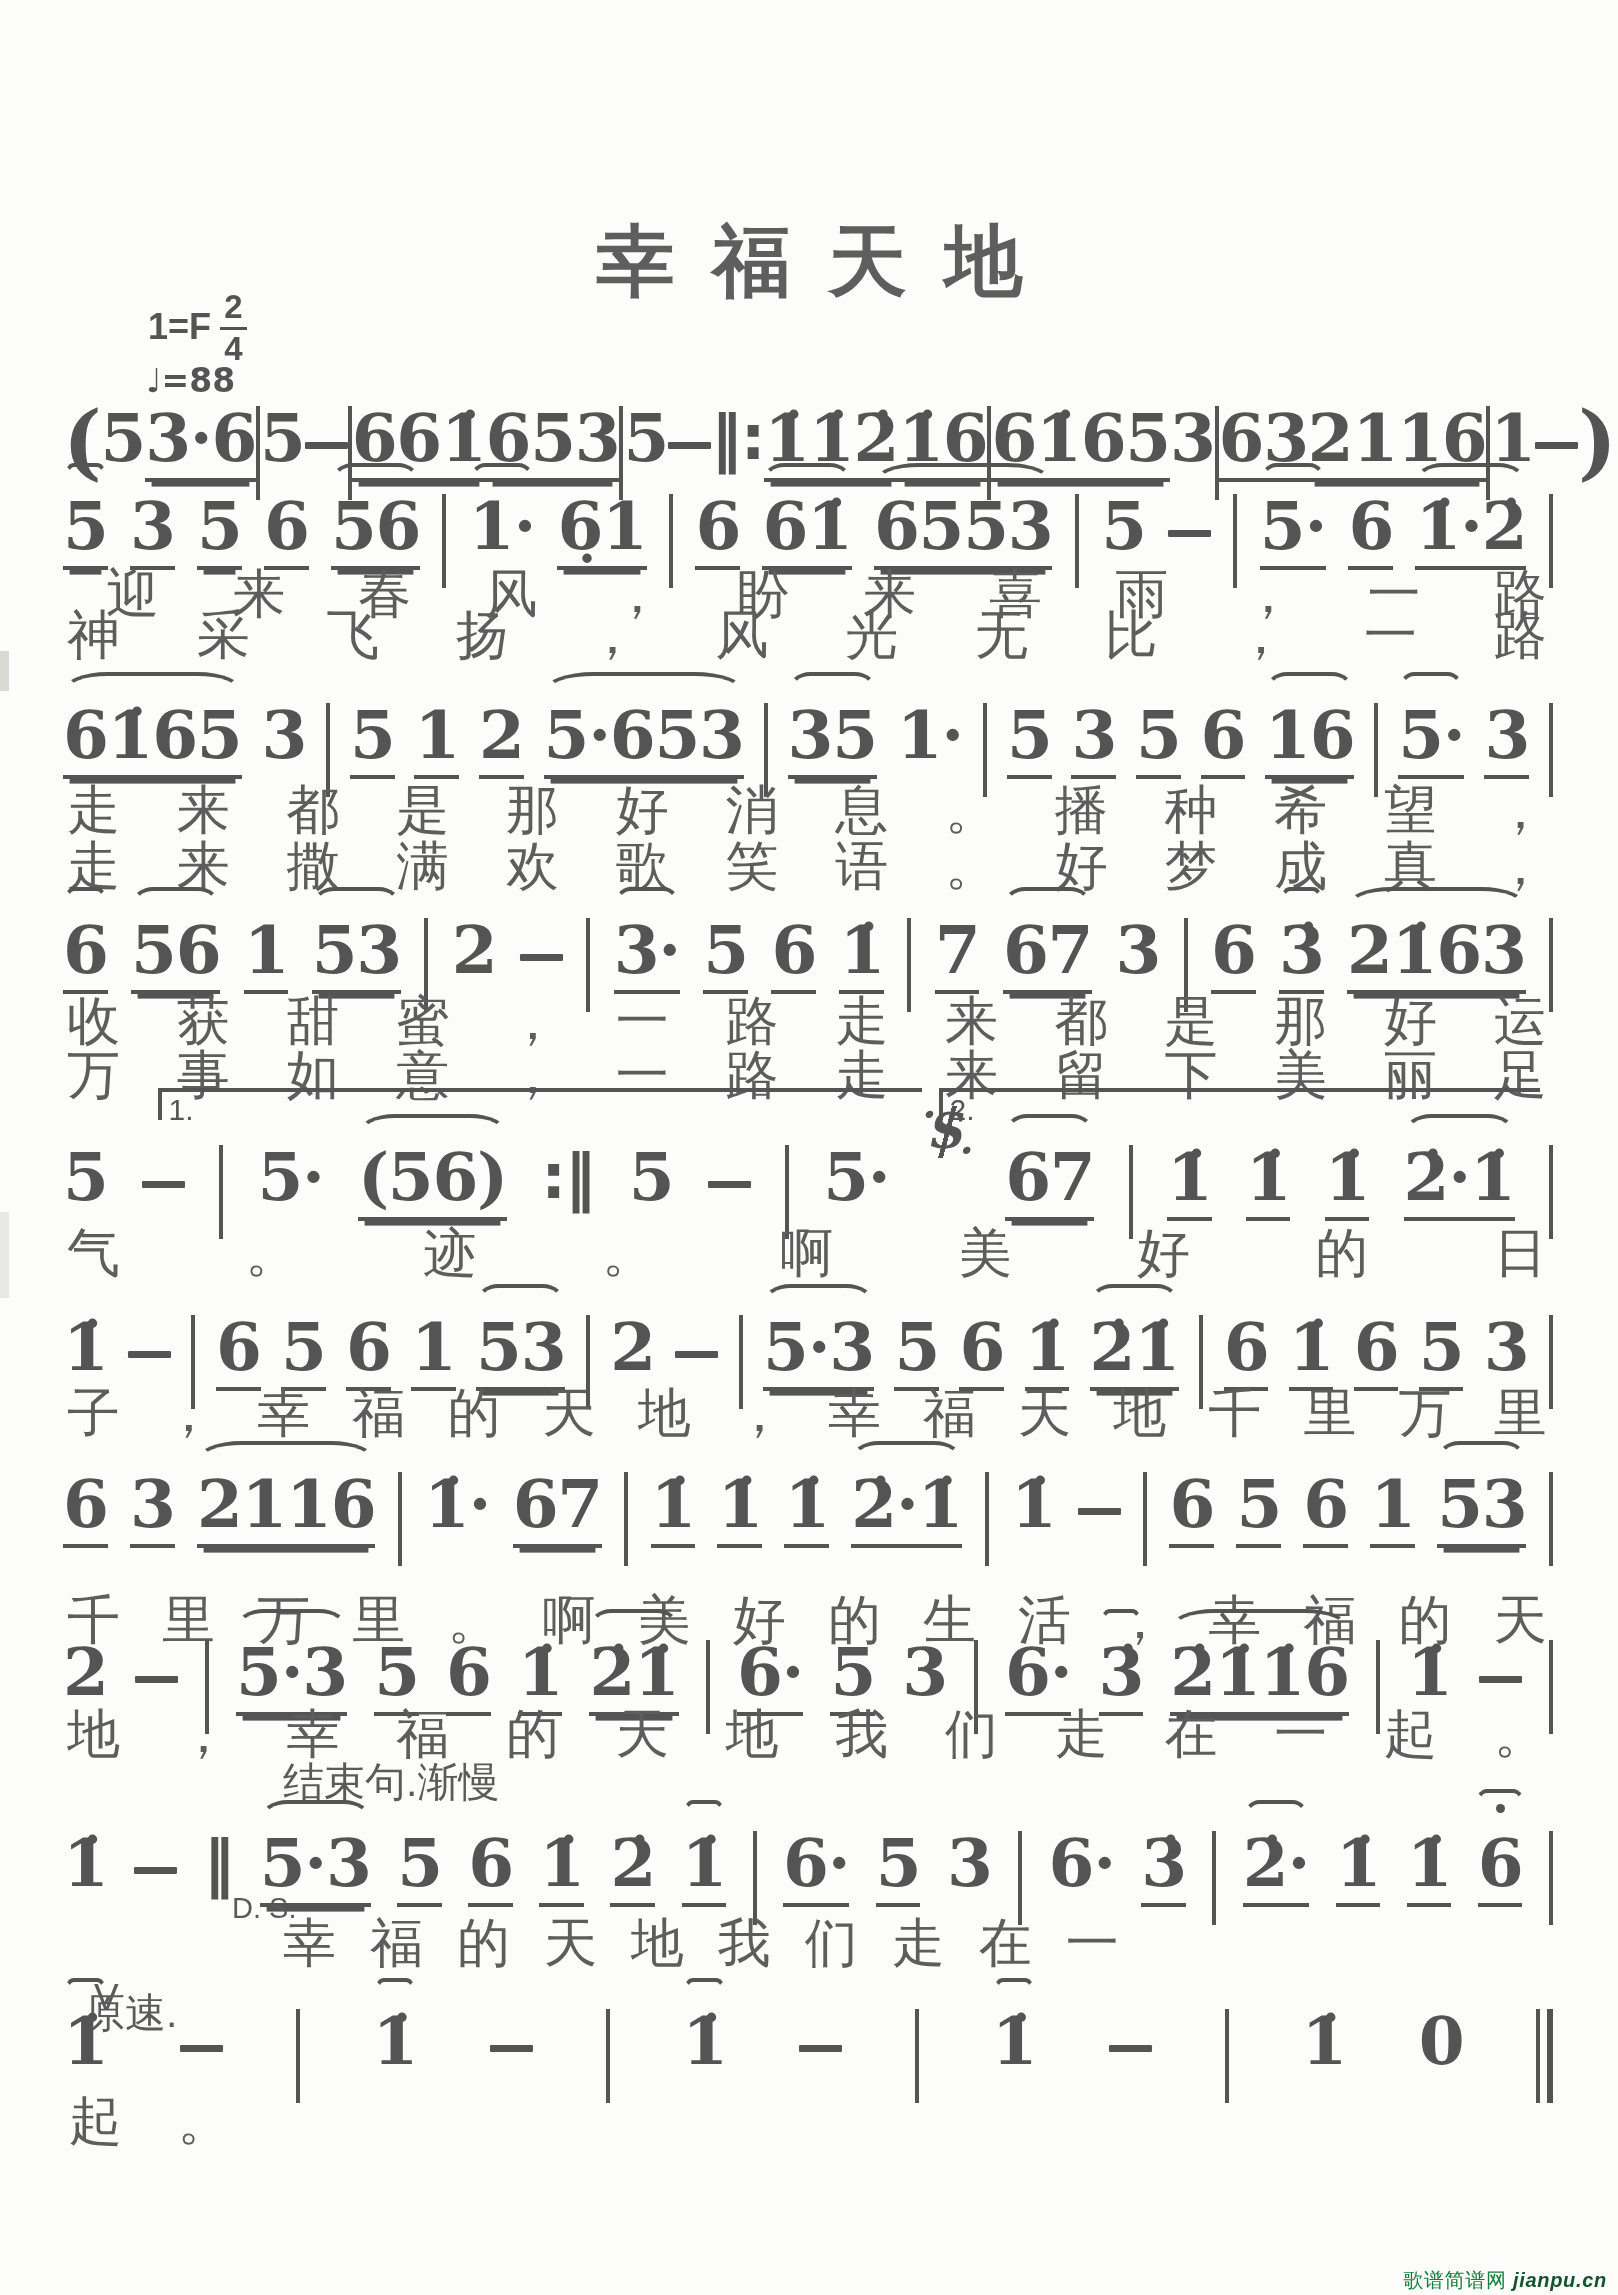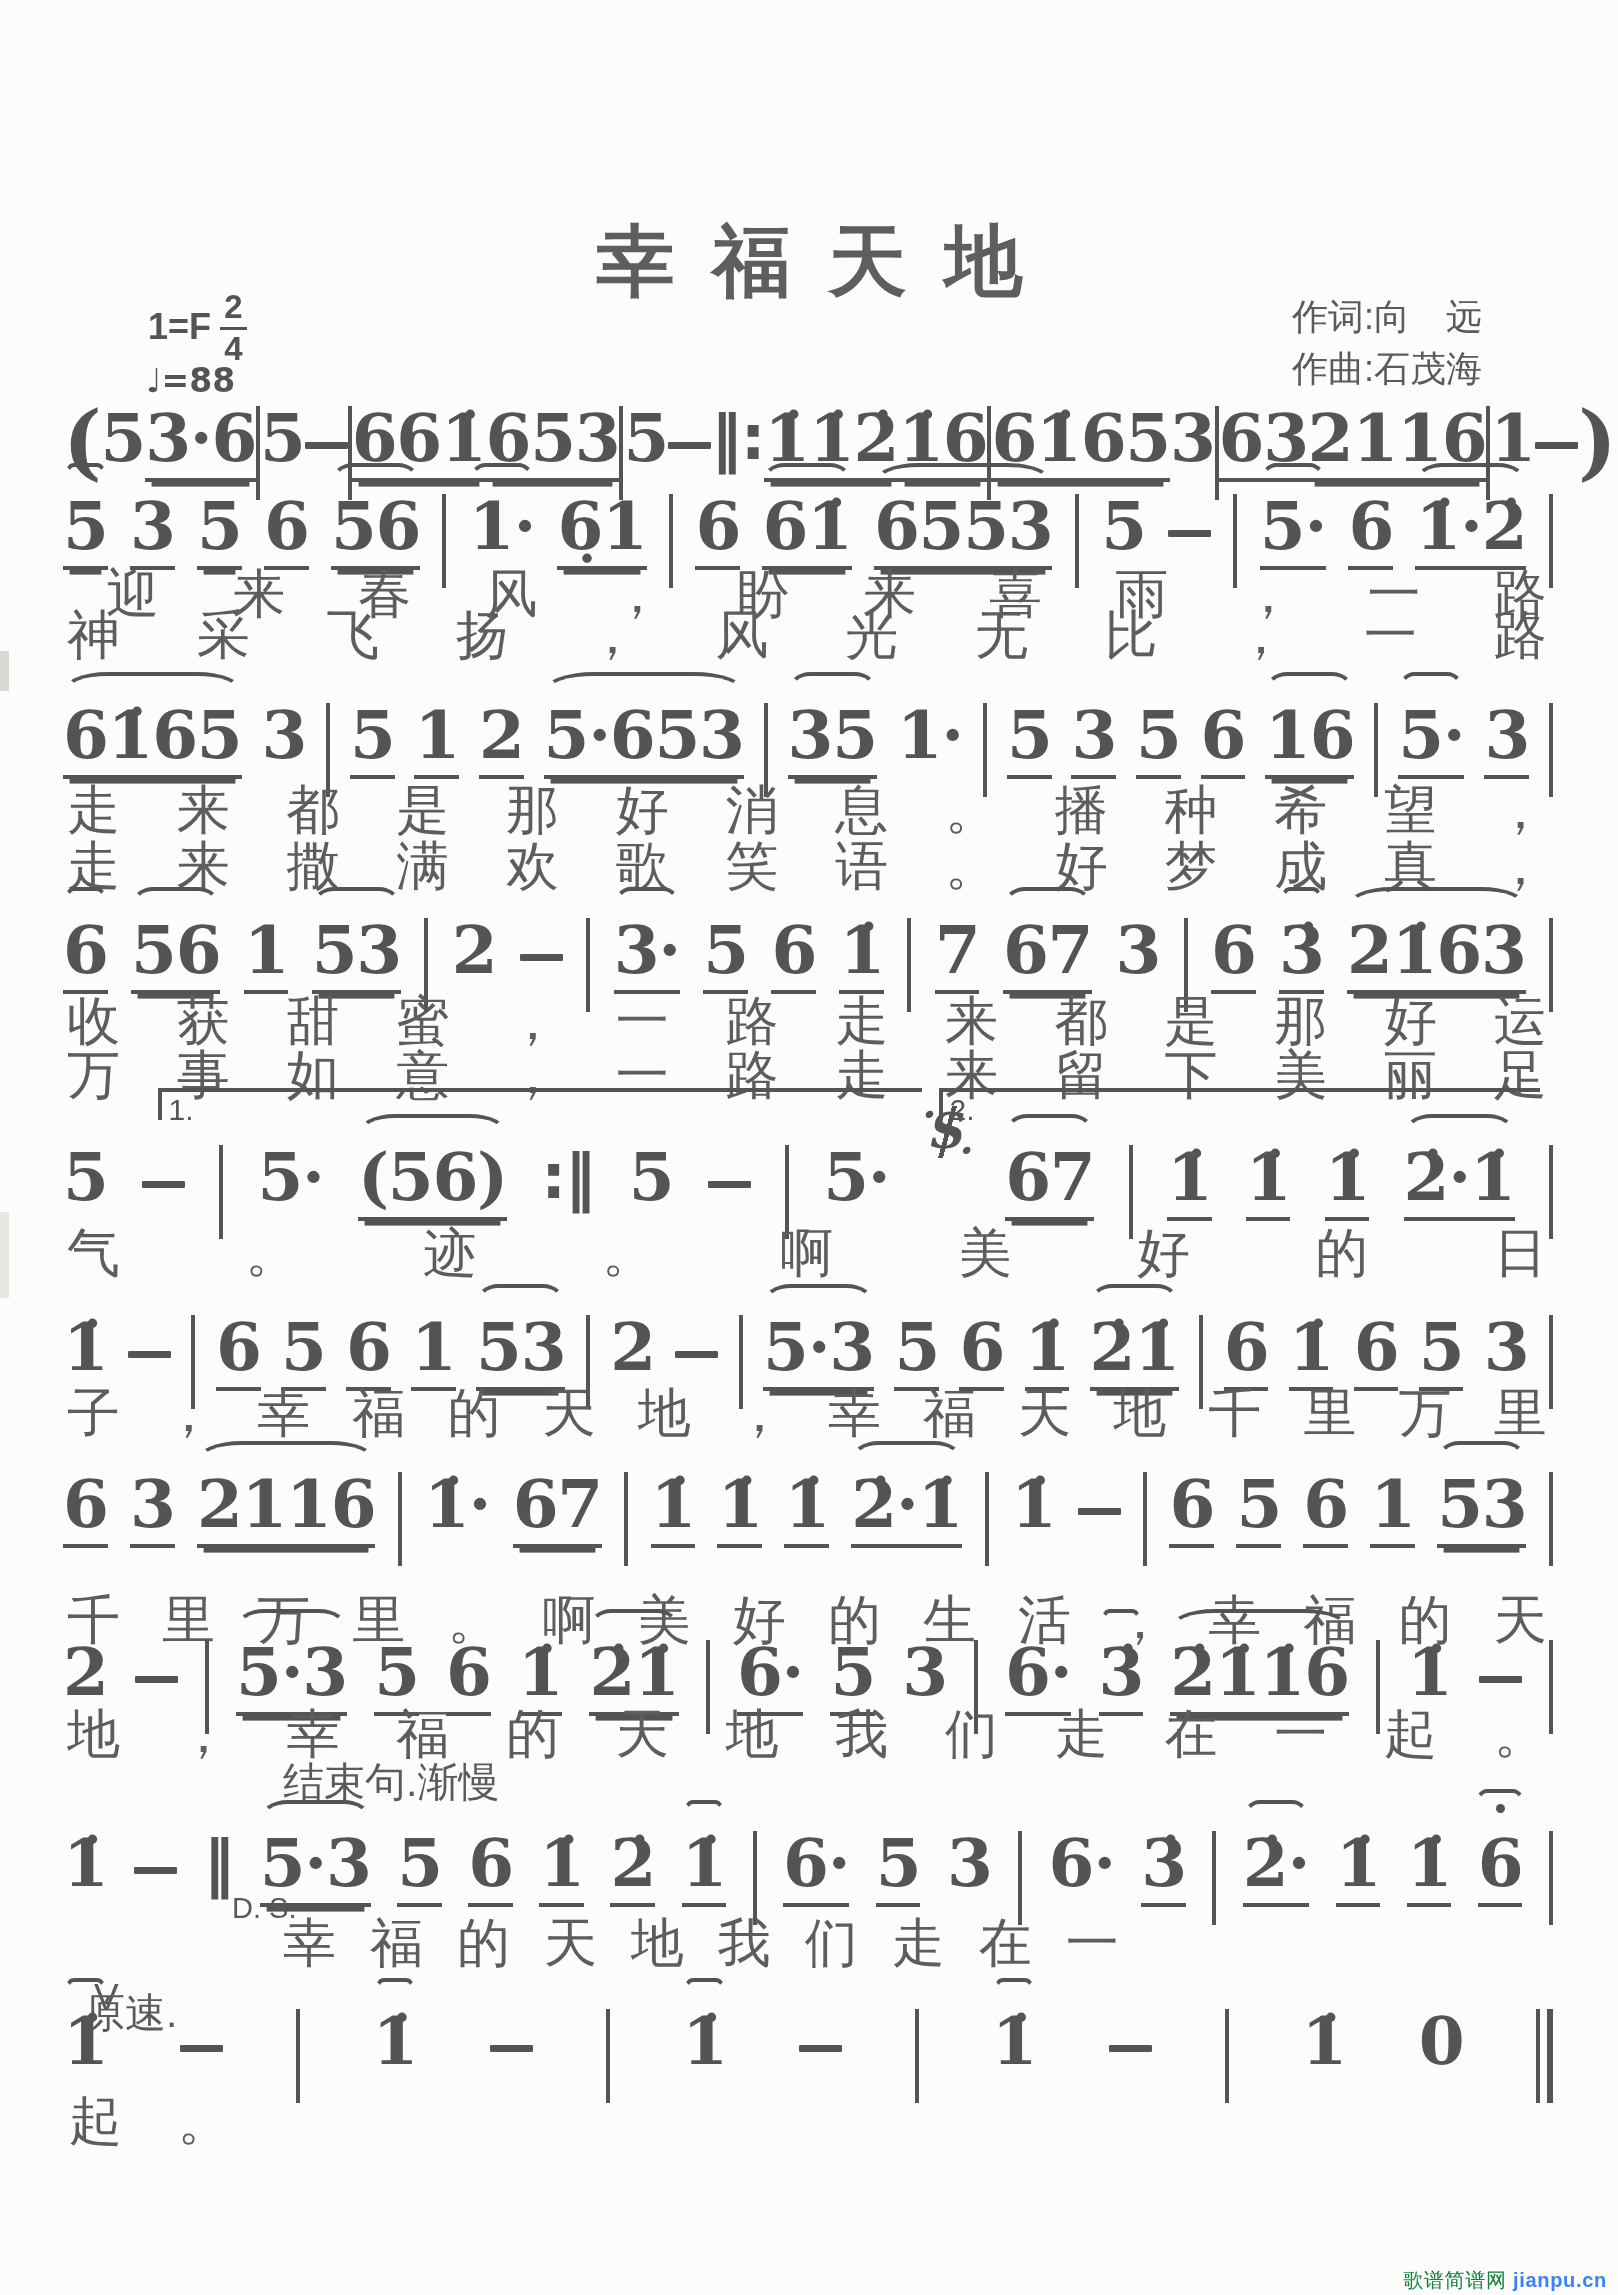"作词:向 远" div.credits { html: <div> <div>作词:向 远</div> <div>作曲:石茂海</div> </div> -> none }
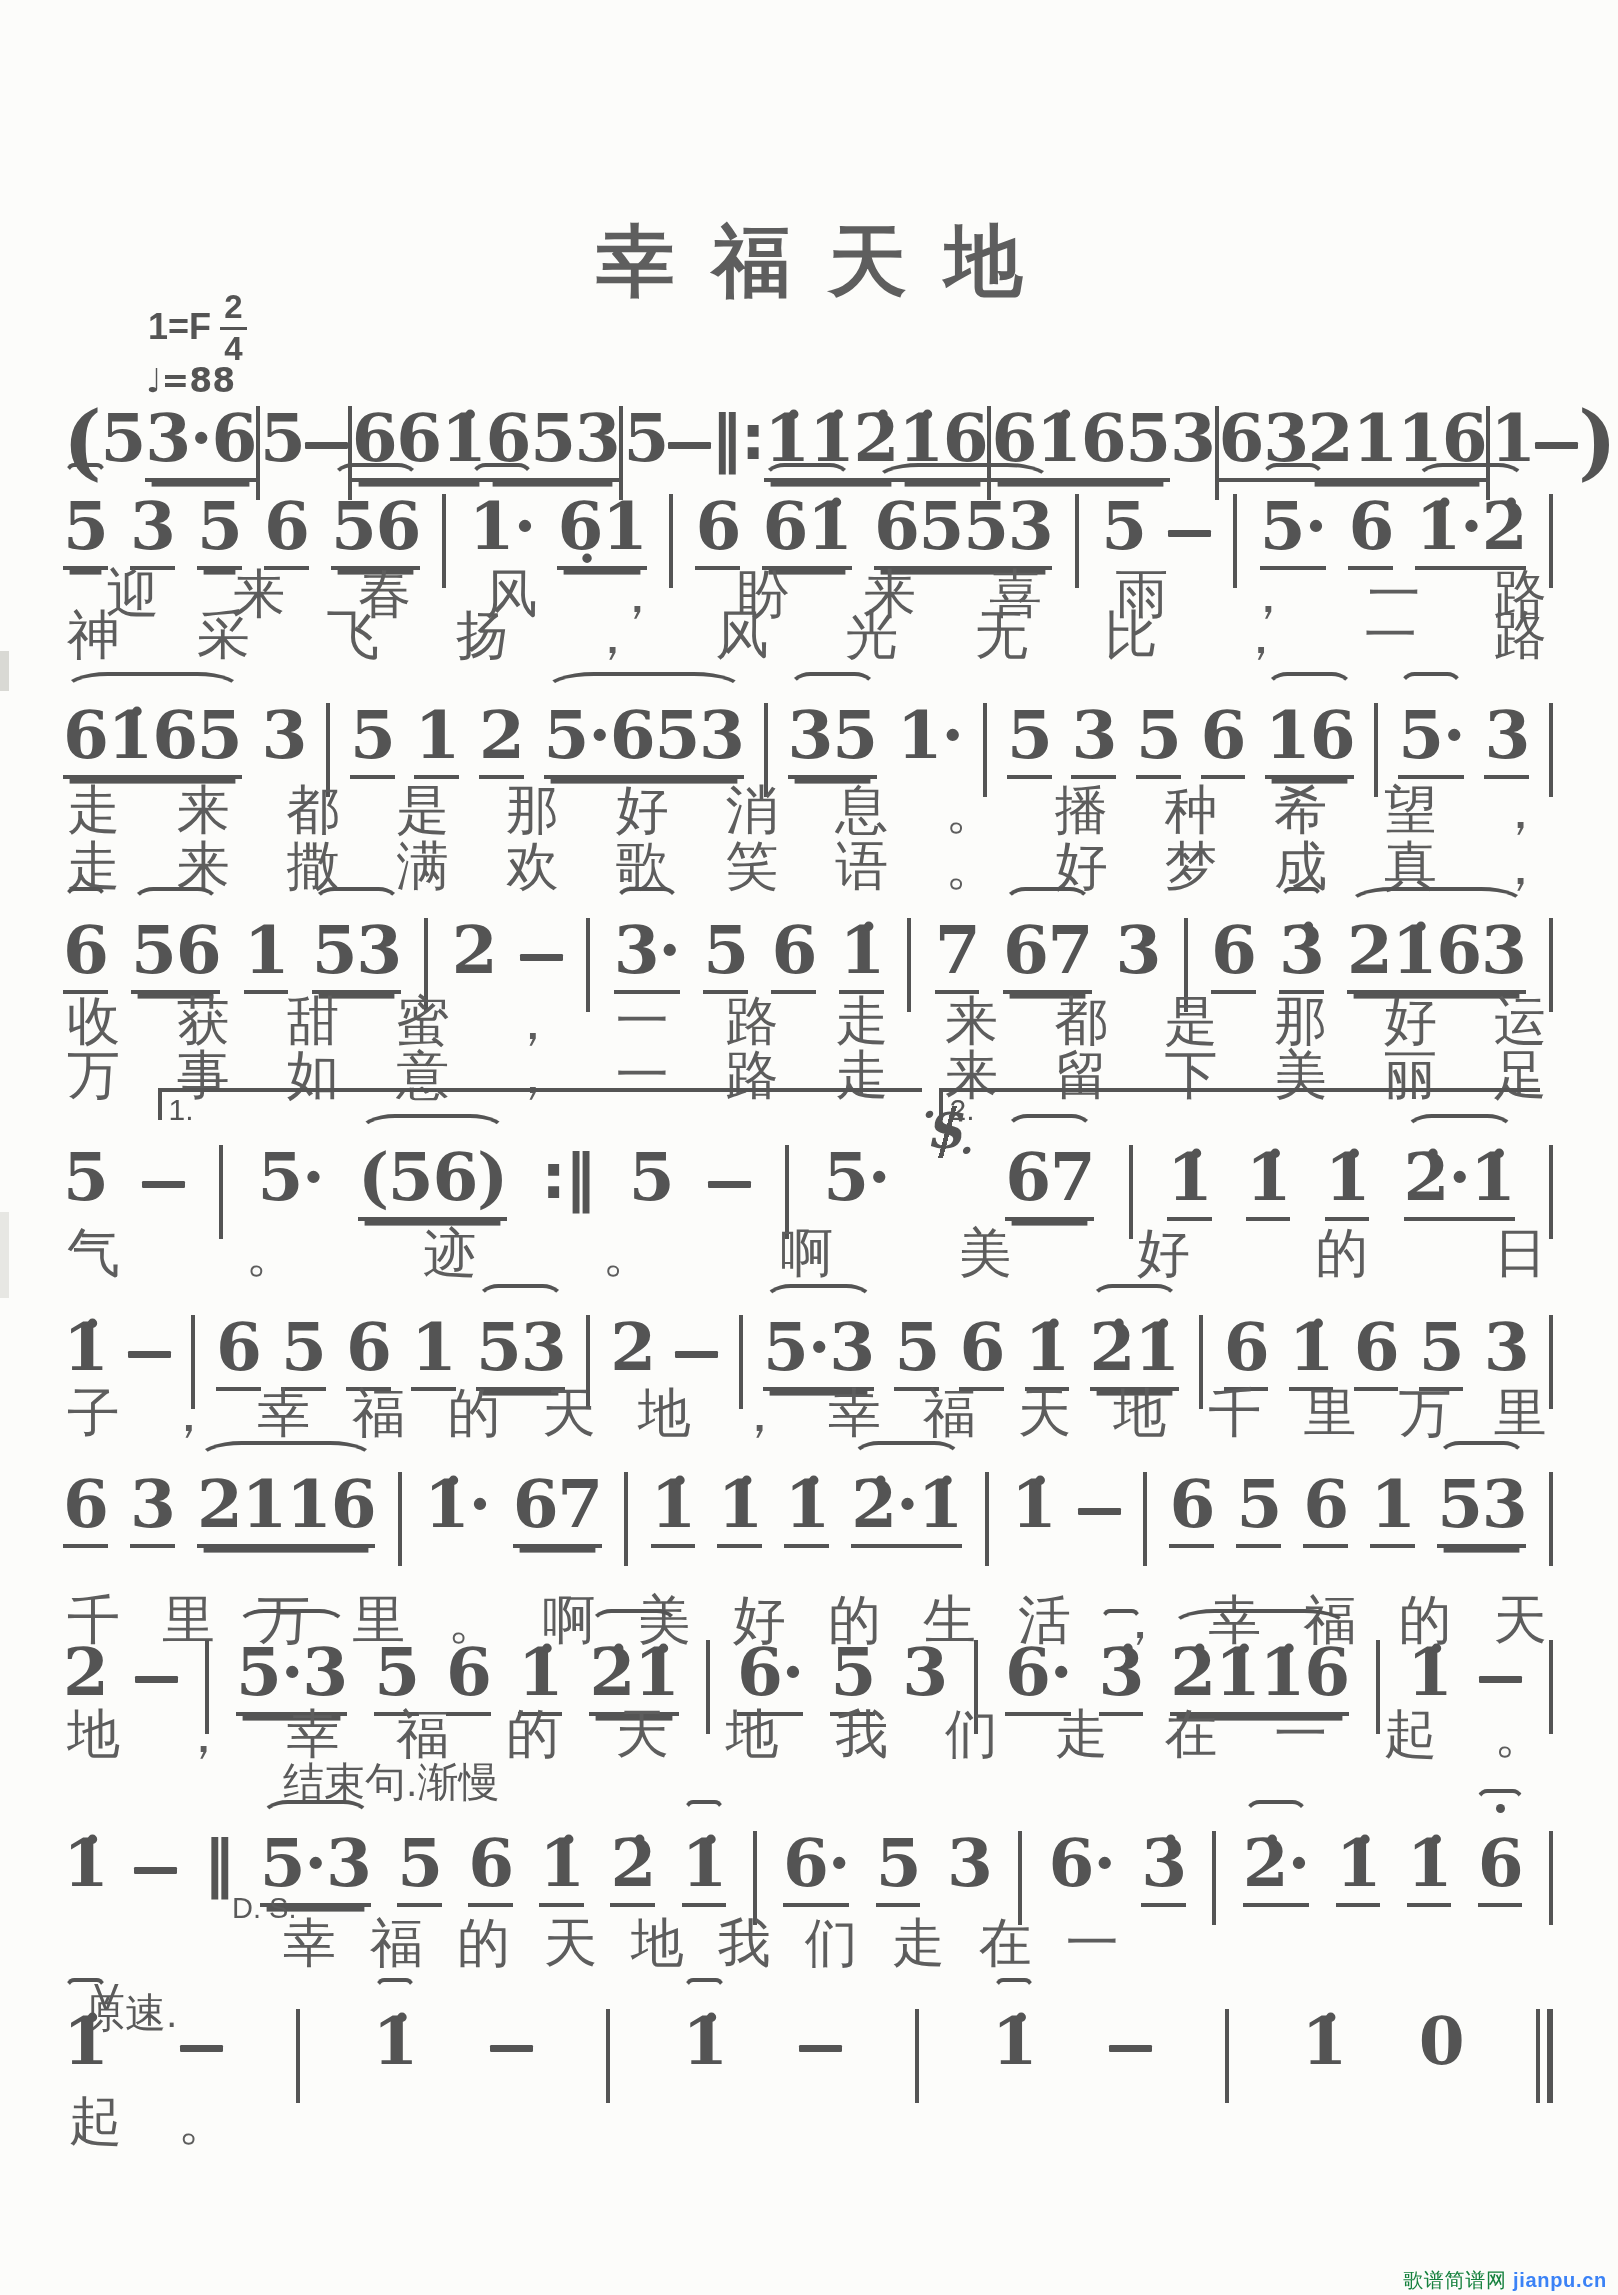"jianpu.cn" .wm .url { color: #3b82f6 -> #14532d; font-style: none -> italic }
